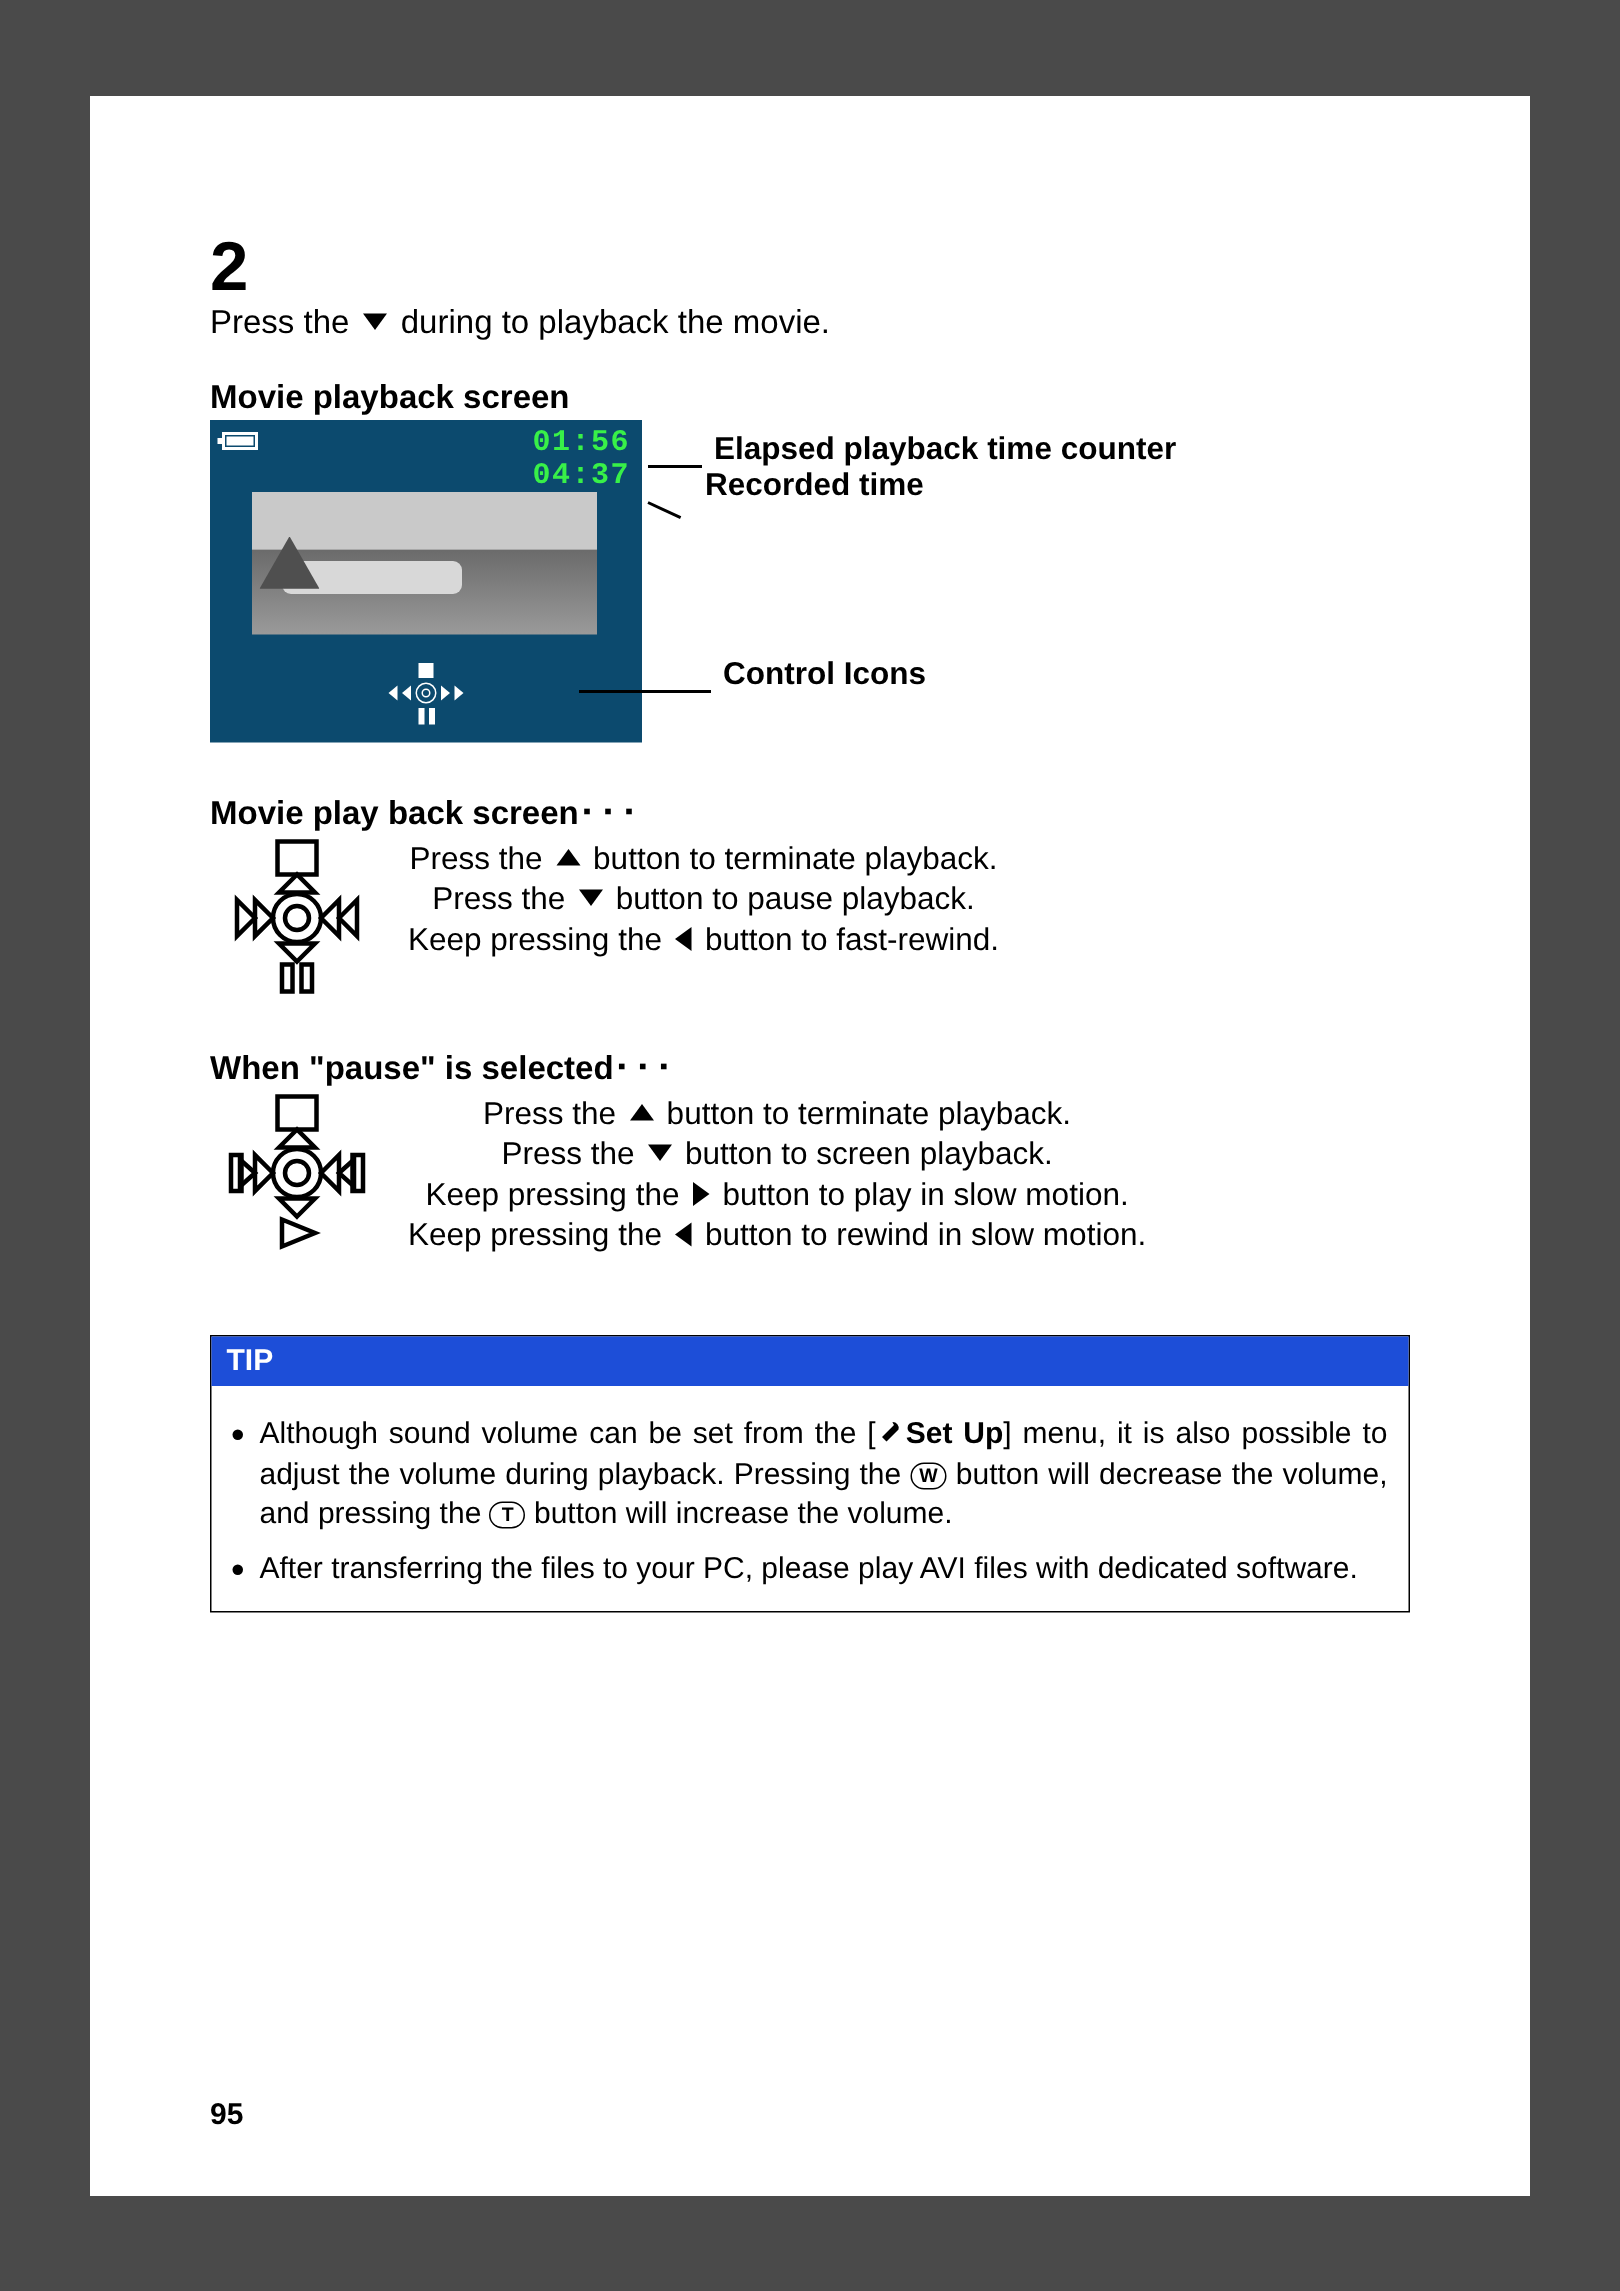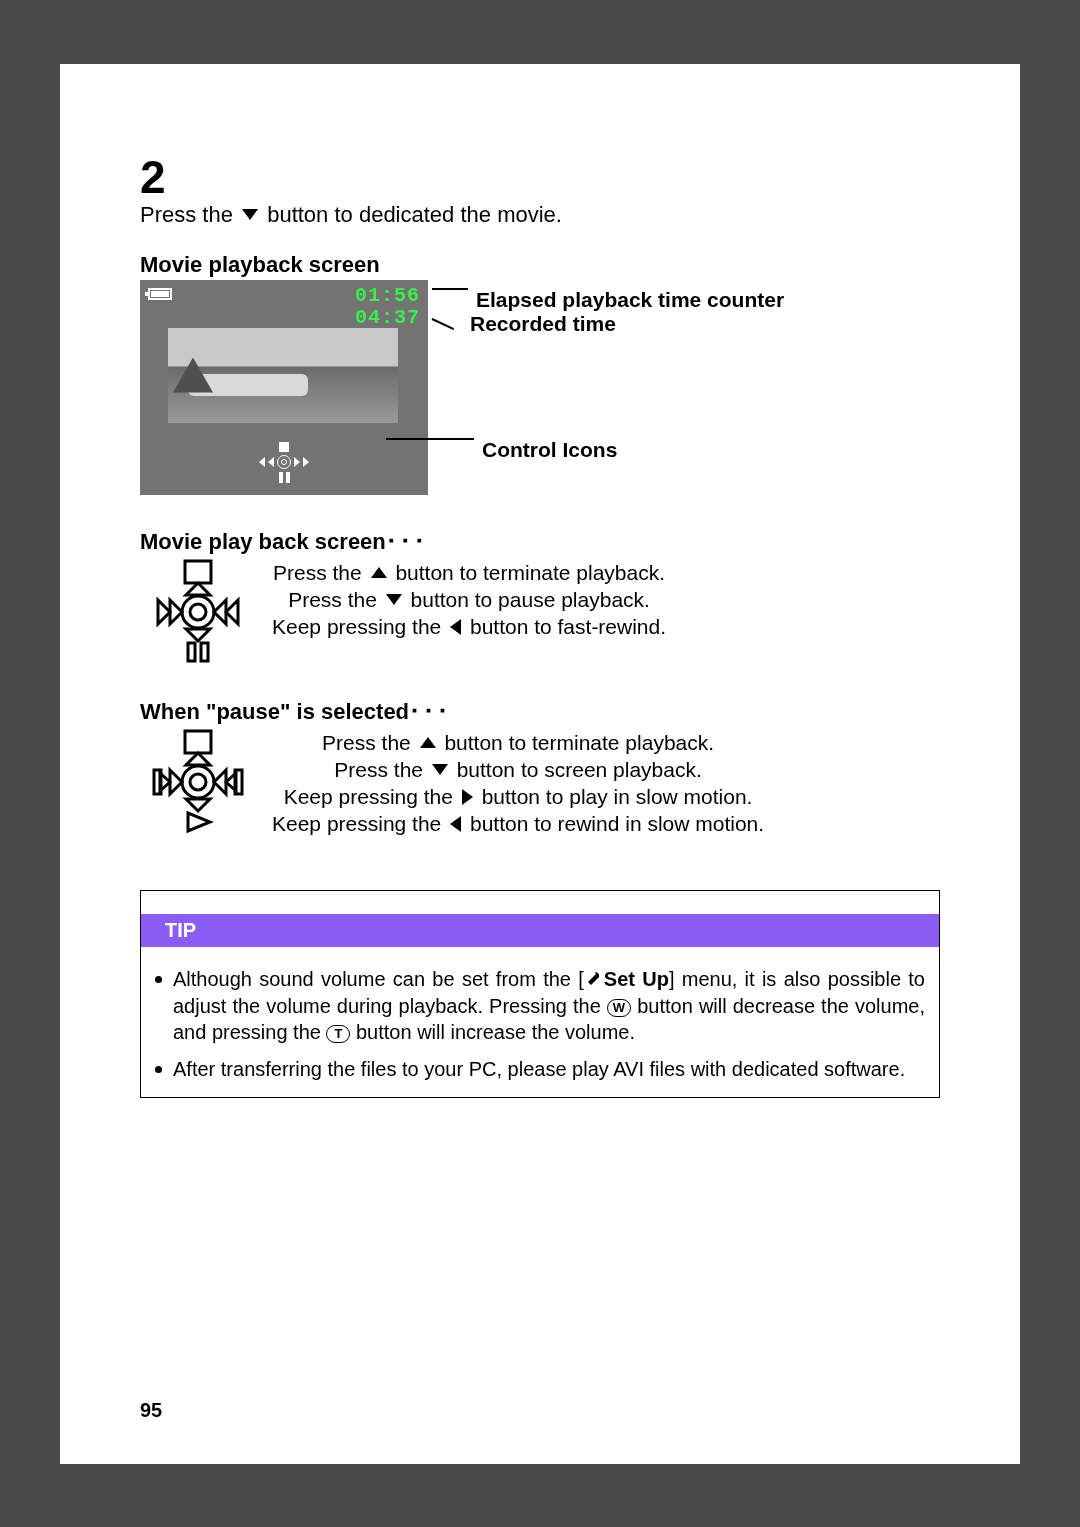"button to dedicated the movie." span { text: button to dedicated -> during to playback }
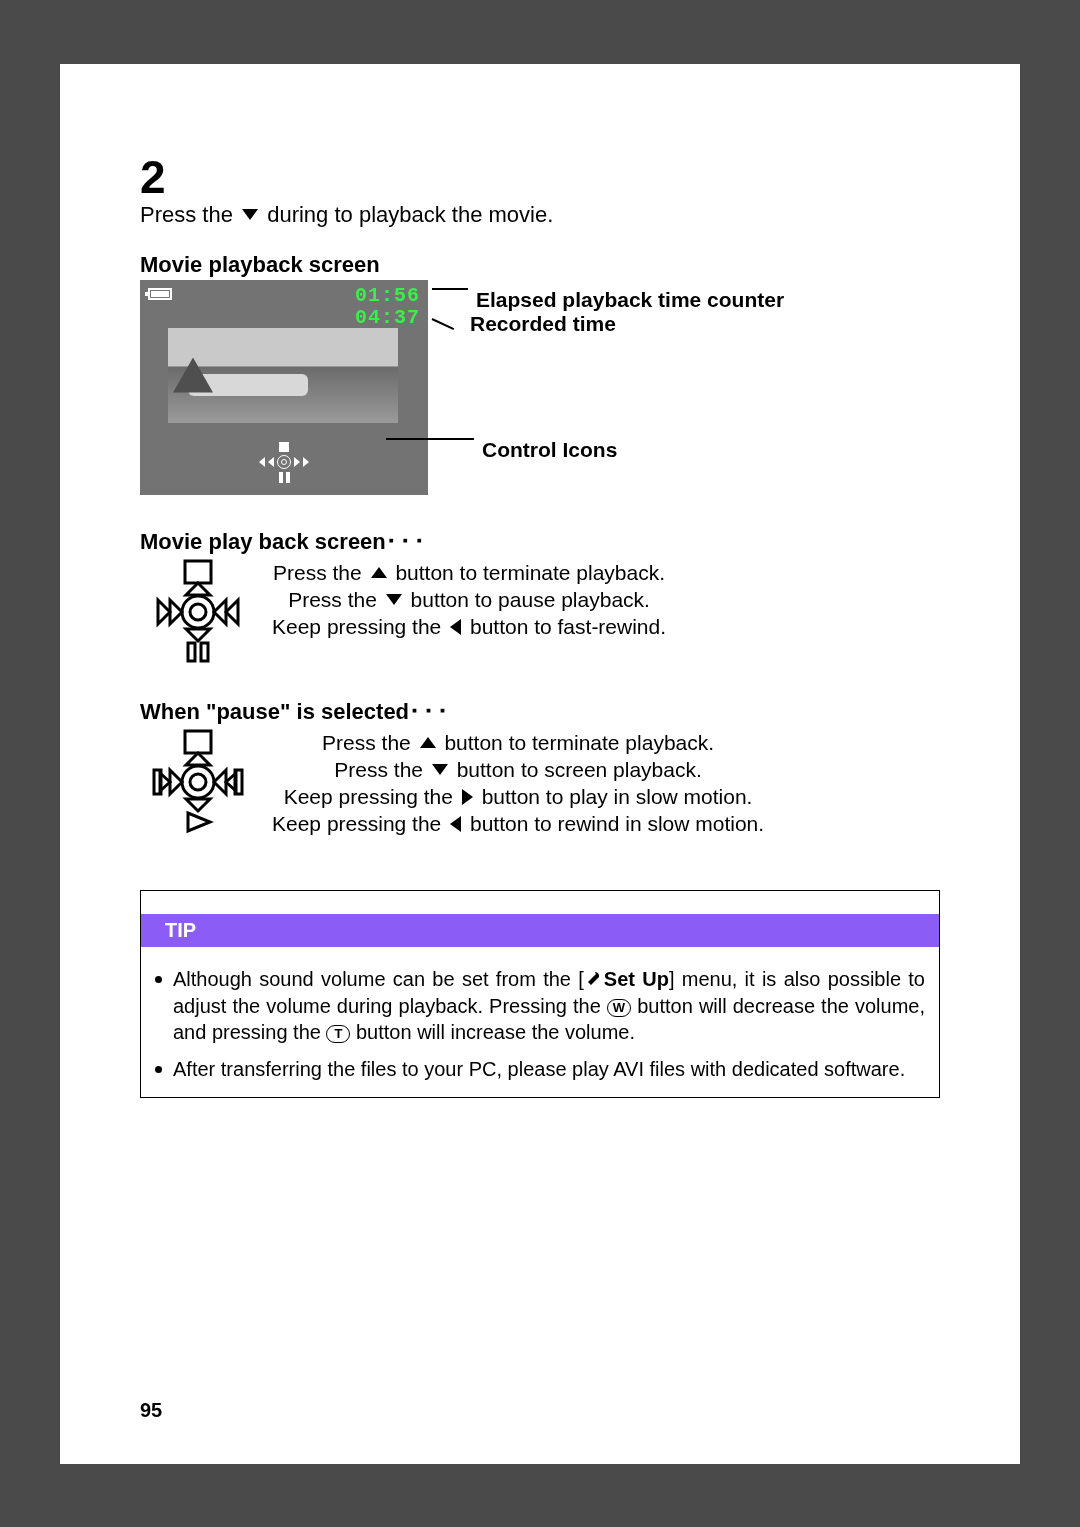"01:56" .lcd { background: #737373 -> #0c4a6e }
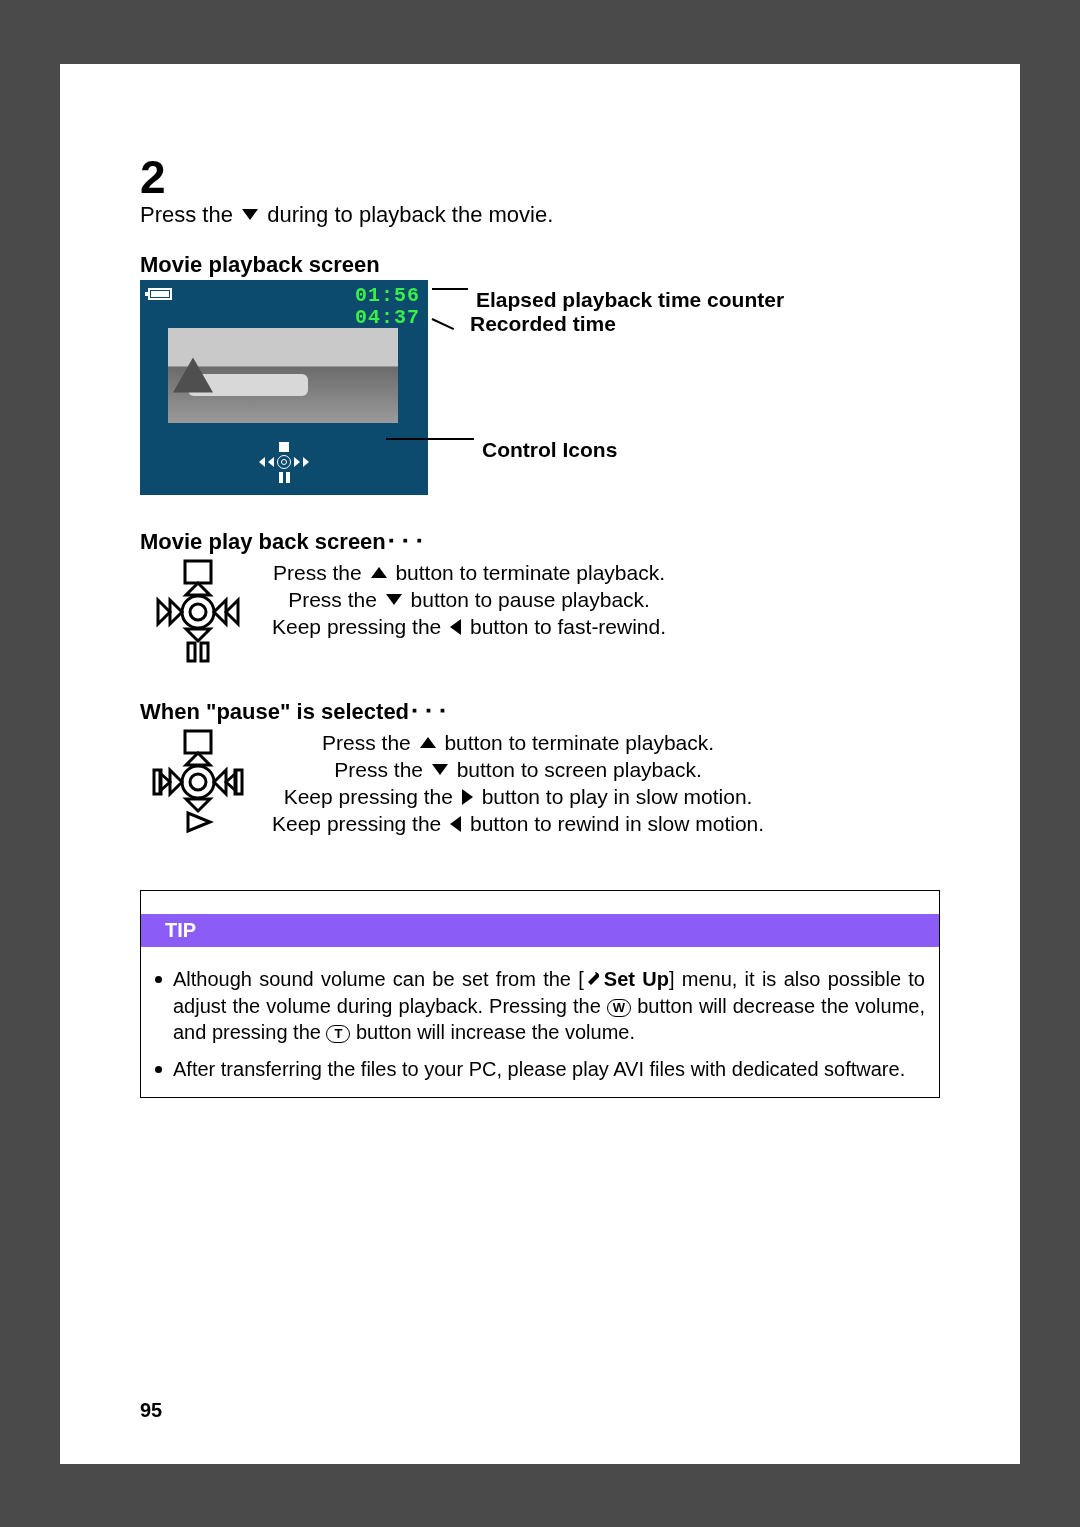"Elapsed playback time counter" .callout { align-items: flex-start -> flex-end }
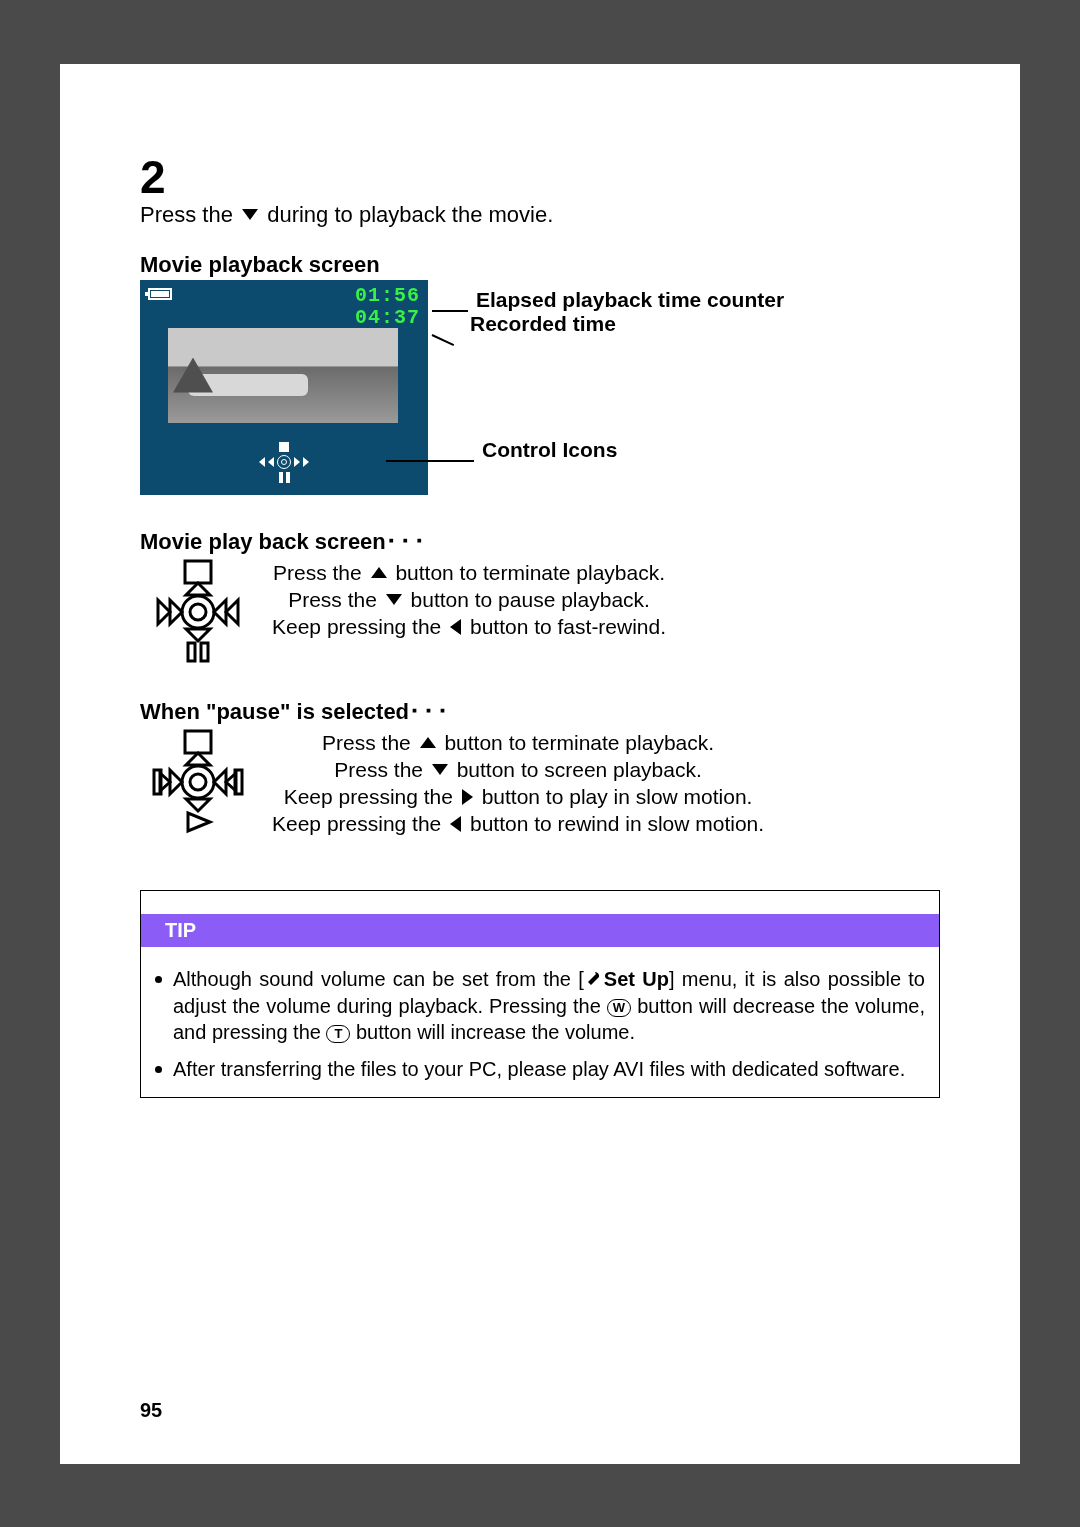"TIP" .tip-head { background: #8b5cf6 -> #1d4ed8; margin-top: 23px -> none; padding: 5px 24px -> 5px 10px }
